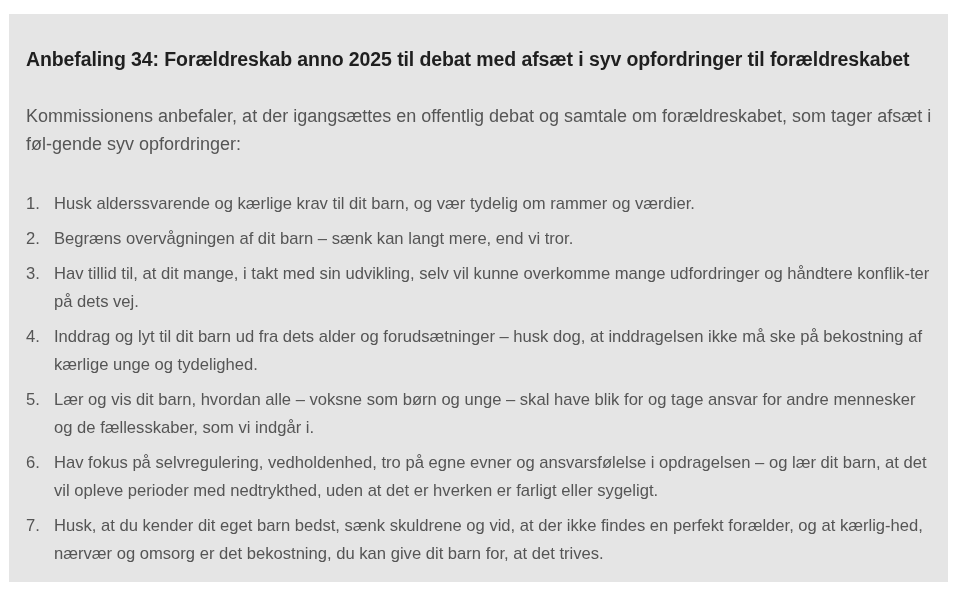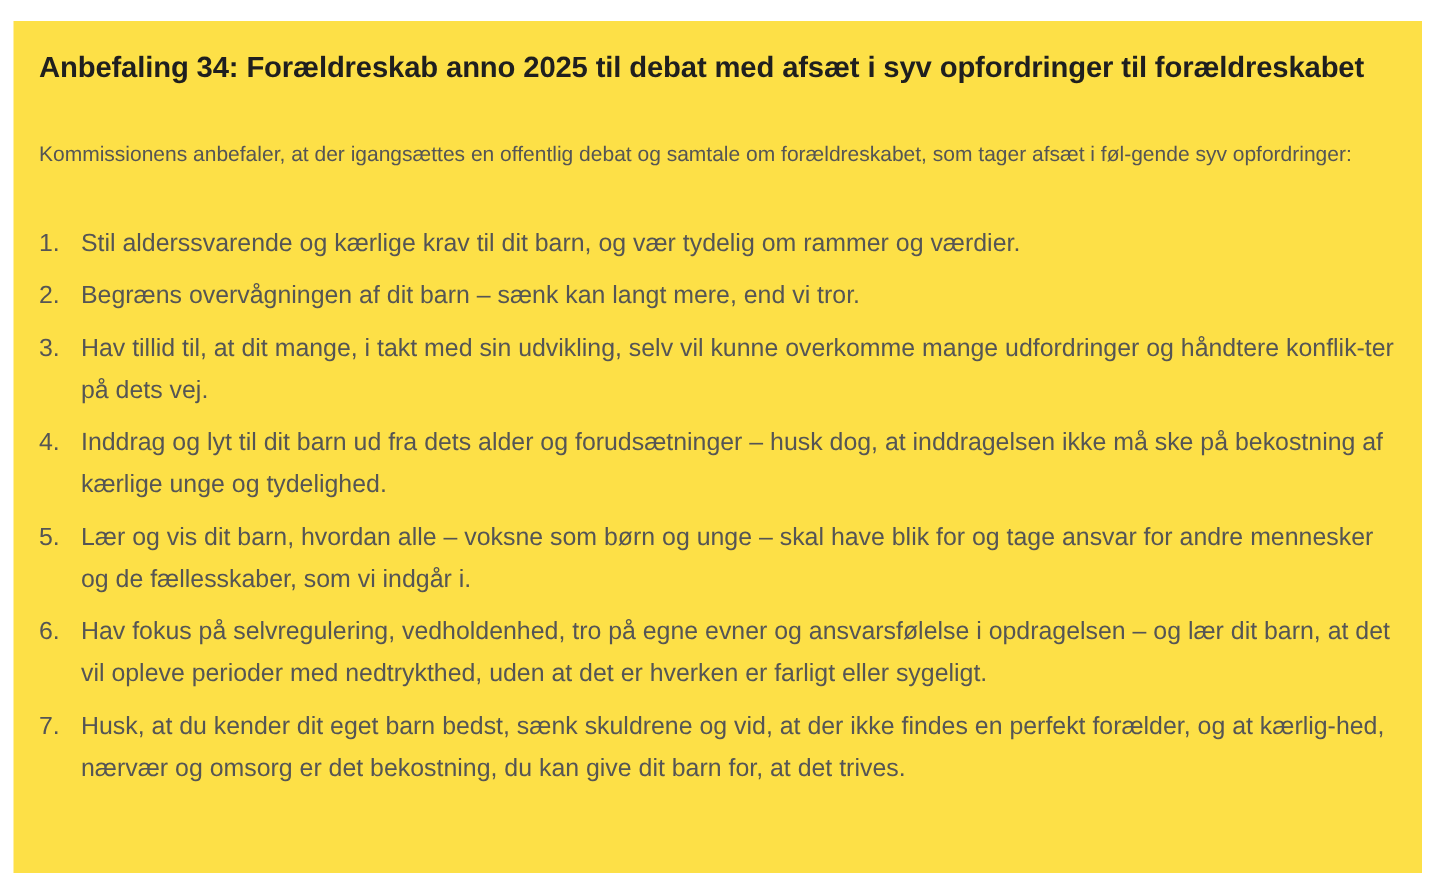"Anbefaling 34: Forældreskab anno 2025" .box { background: #fde047 -> #e5e5e5; padding: 18px 17px 0 17px -> 32px 17px 0 17px }
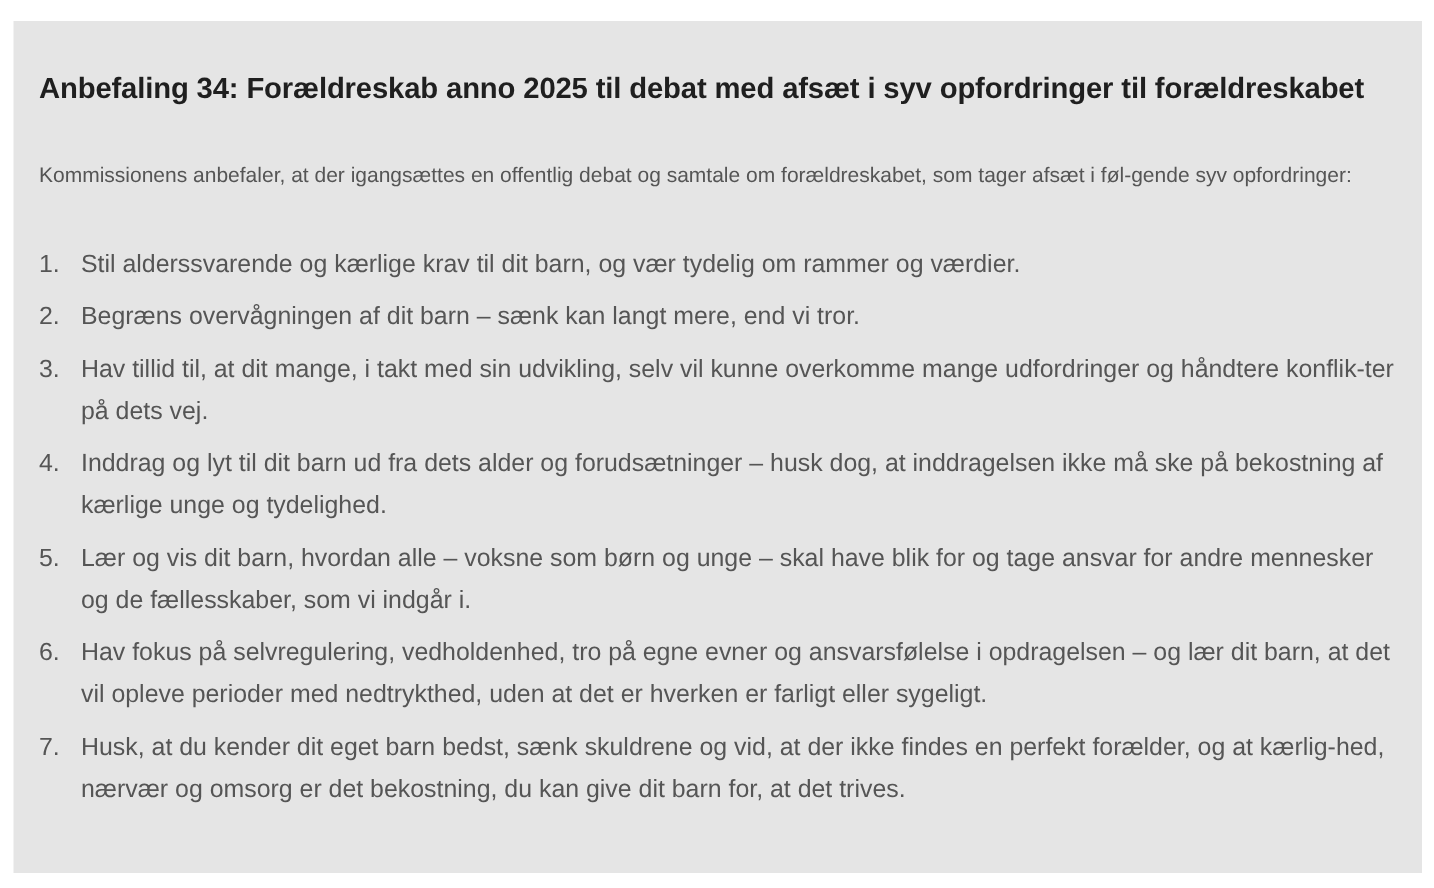"Kommissionens anbefaler, at der" .intro { font-size: 14px -> 18px }
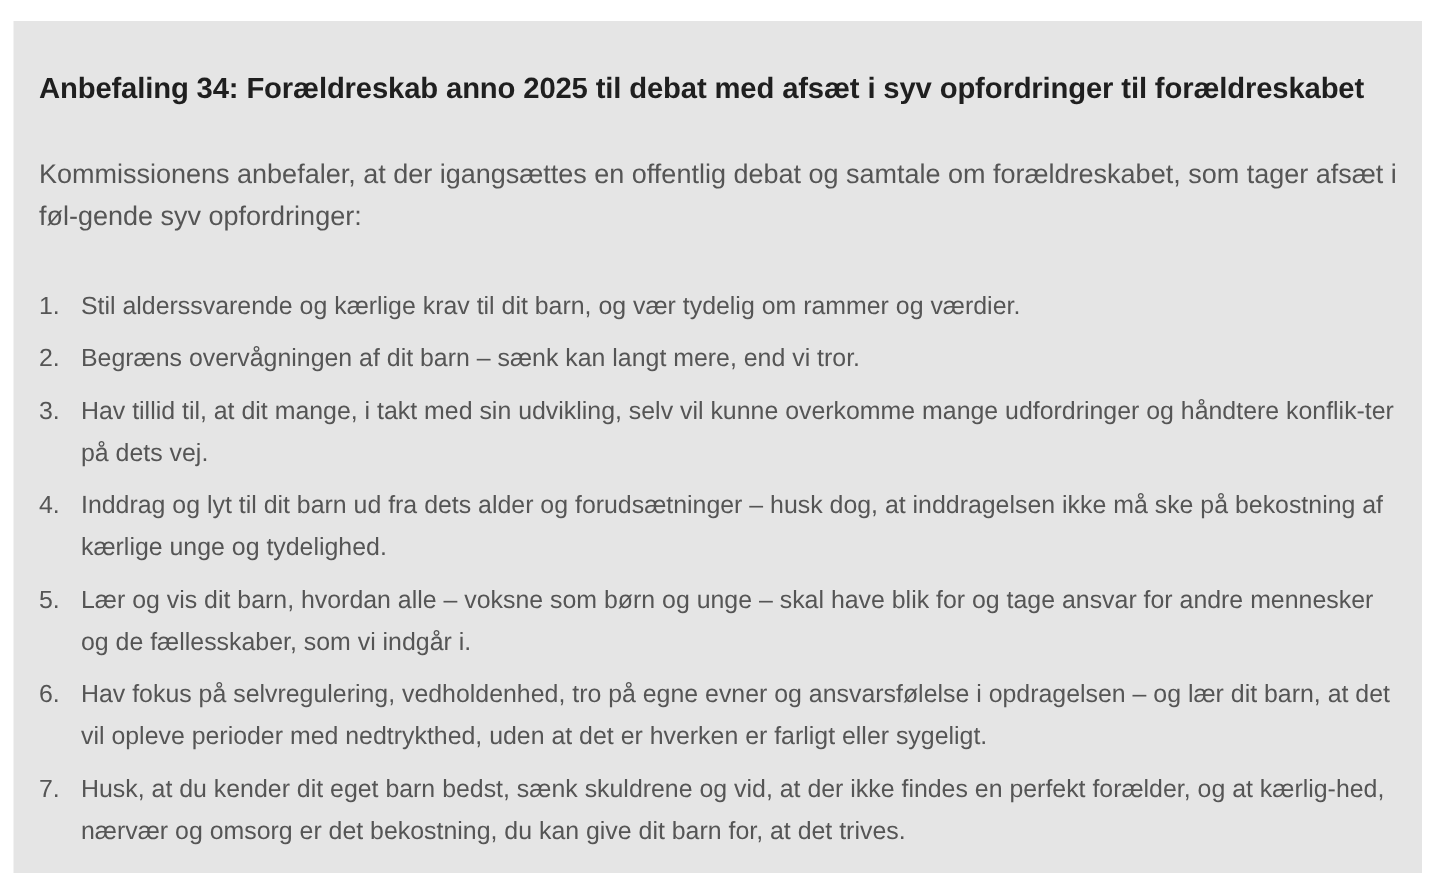"Stil alderssvarende og kærlige krav" span.txt { text: Stil -> Husk }
